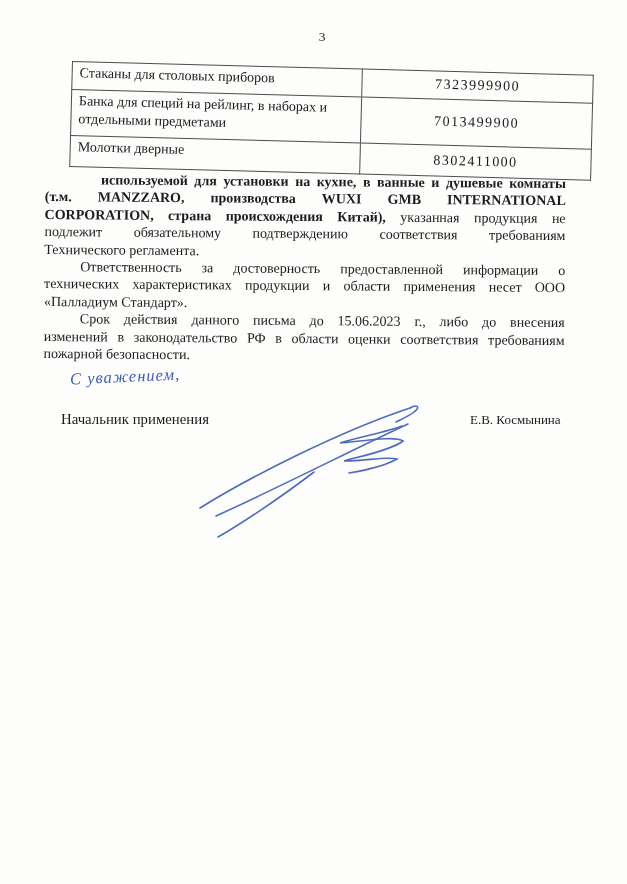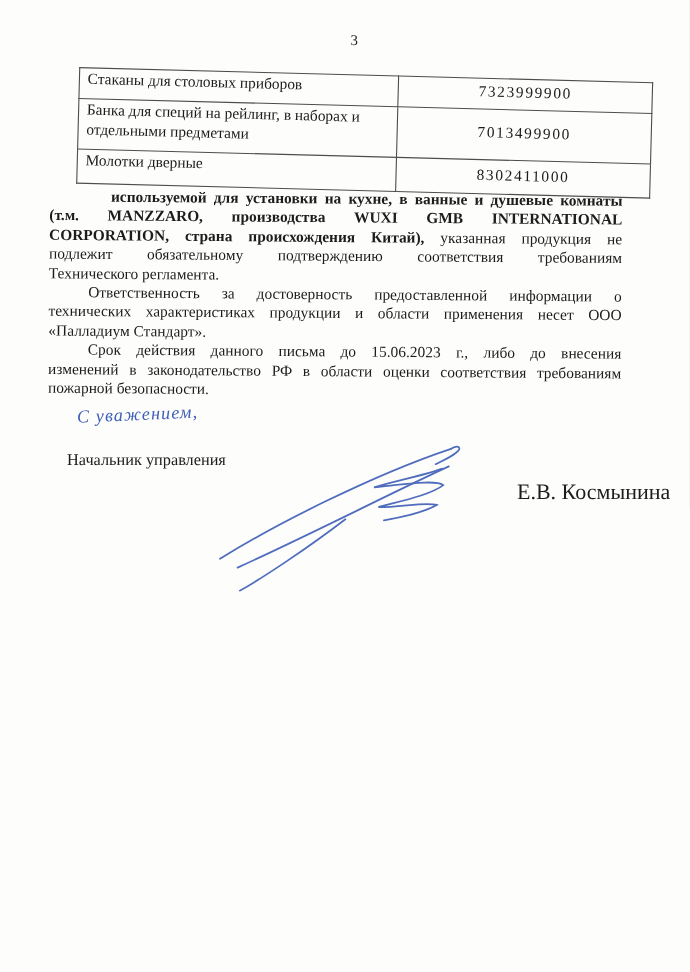"Начальник управления" div { text: управления -> применения }
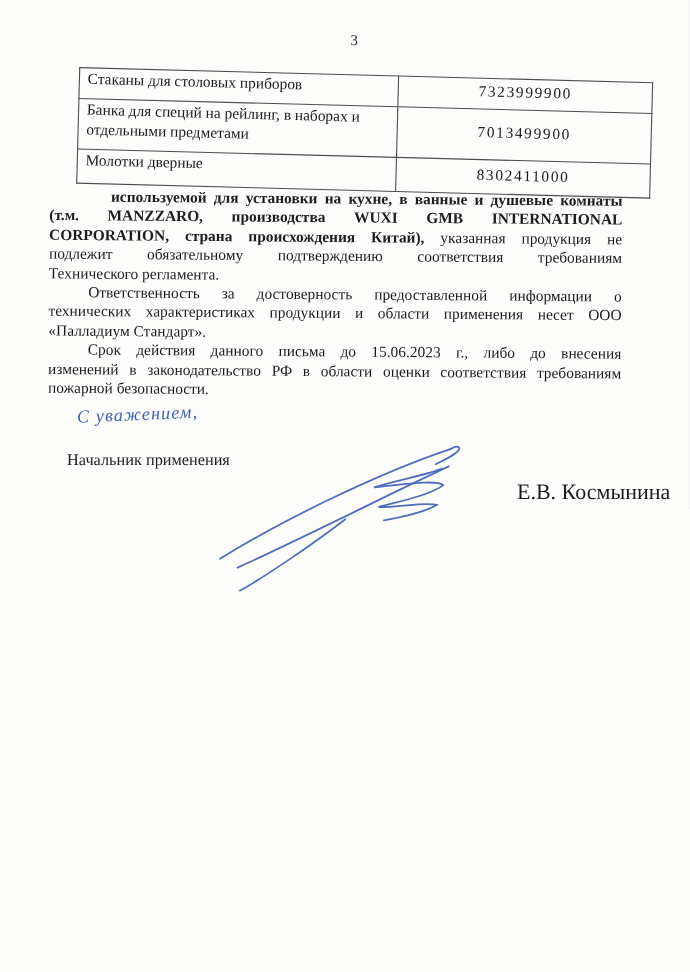"Е.В. Космынина" .sig-name { font-size: 20px -> 13px; top: 437px -> 412px }
